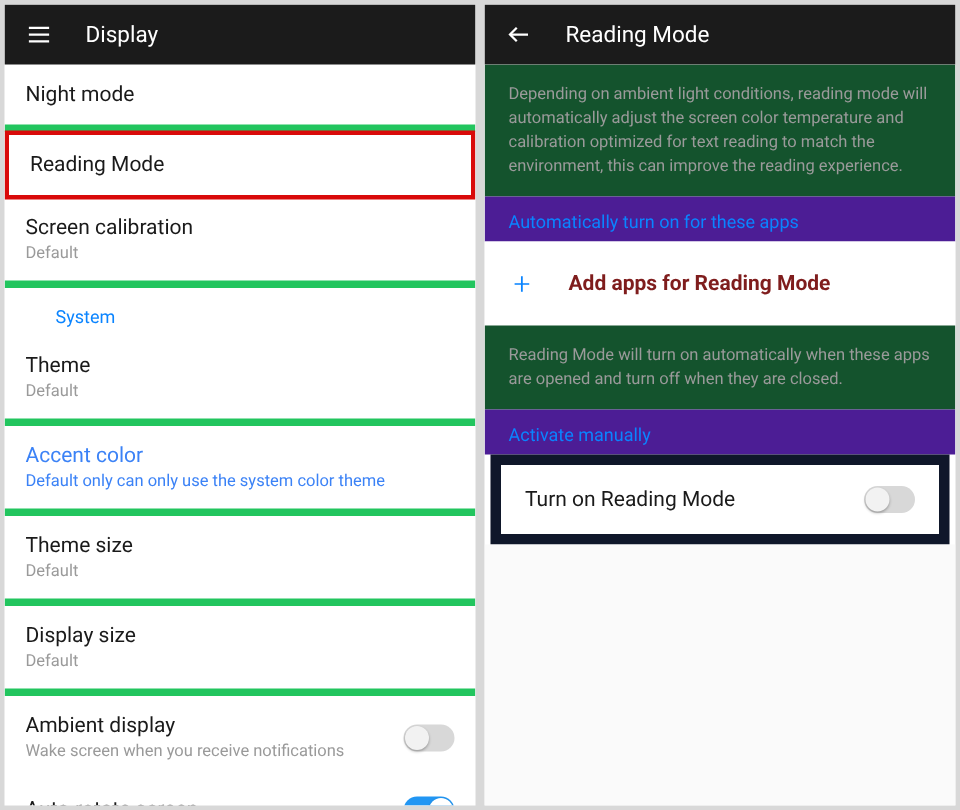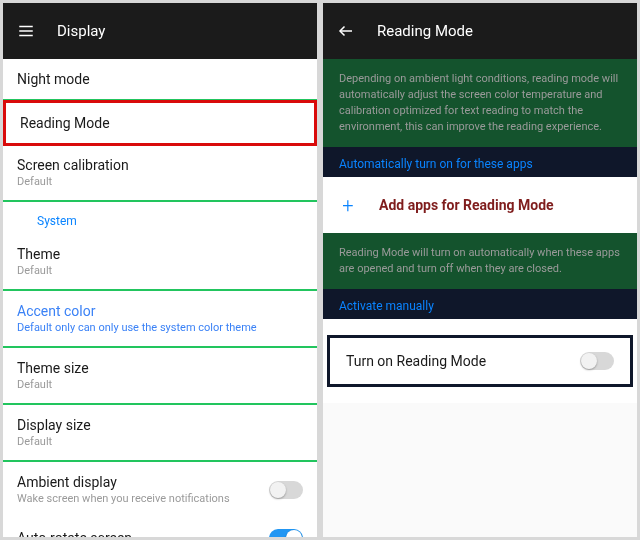"Display" .header { height: 56px -> 40px }
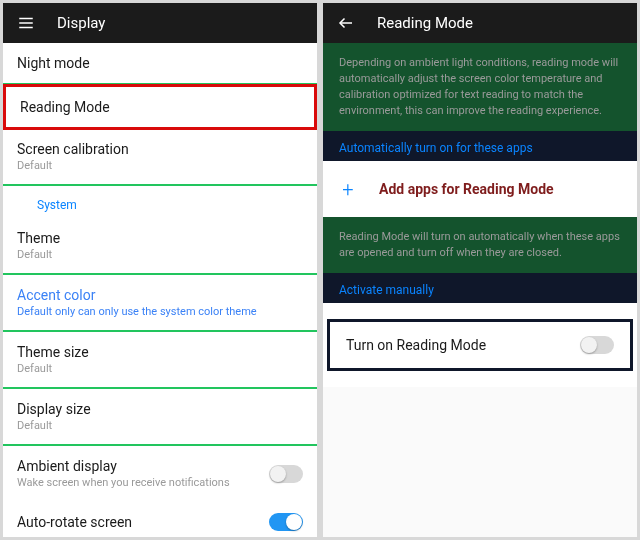"Night mode" .item { border-bottom: 2px solid #22c55e -> 5px solid #22c55e }
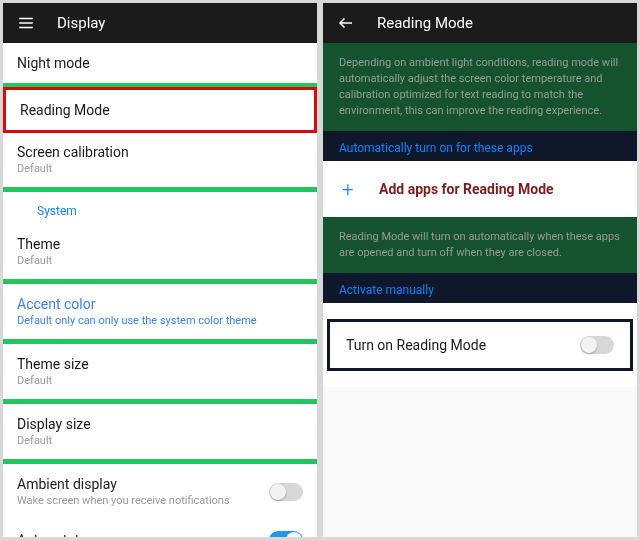"Automatically turn on for these" .link-header { background: #0f172a -> #4c1d95 }
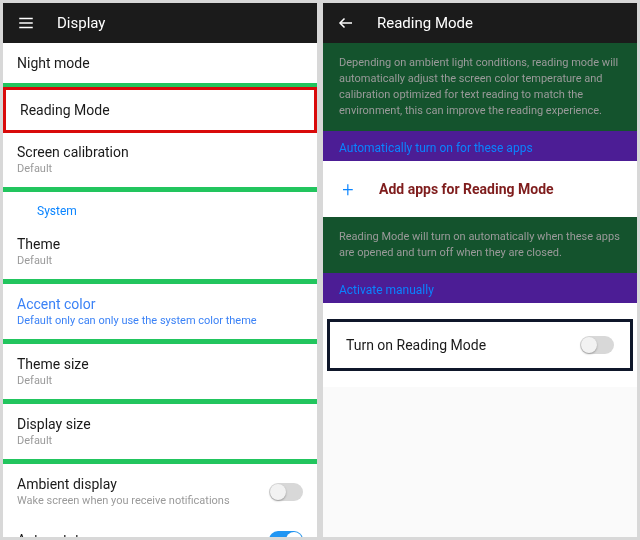"Turn on Reading Mode" .right-highlight { border: 3px solid #0f172a -> 7px solid #0f172a; margin: 16px 4px -> 0 4px }
